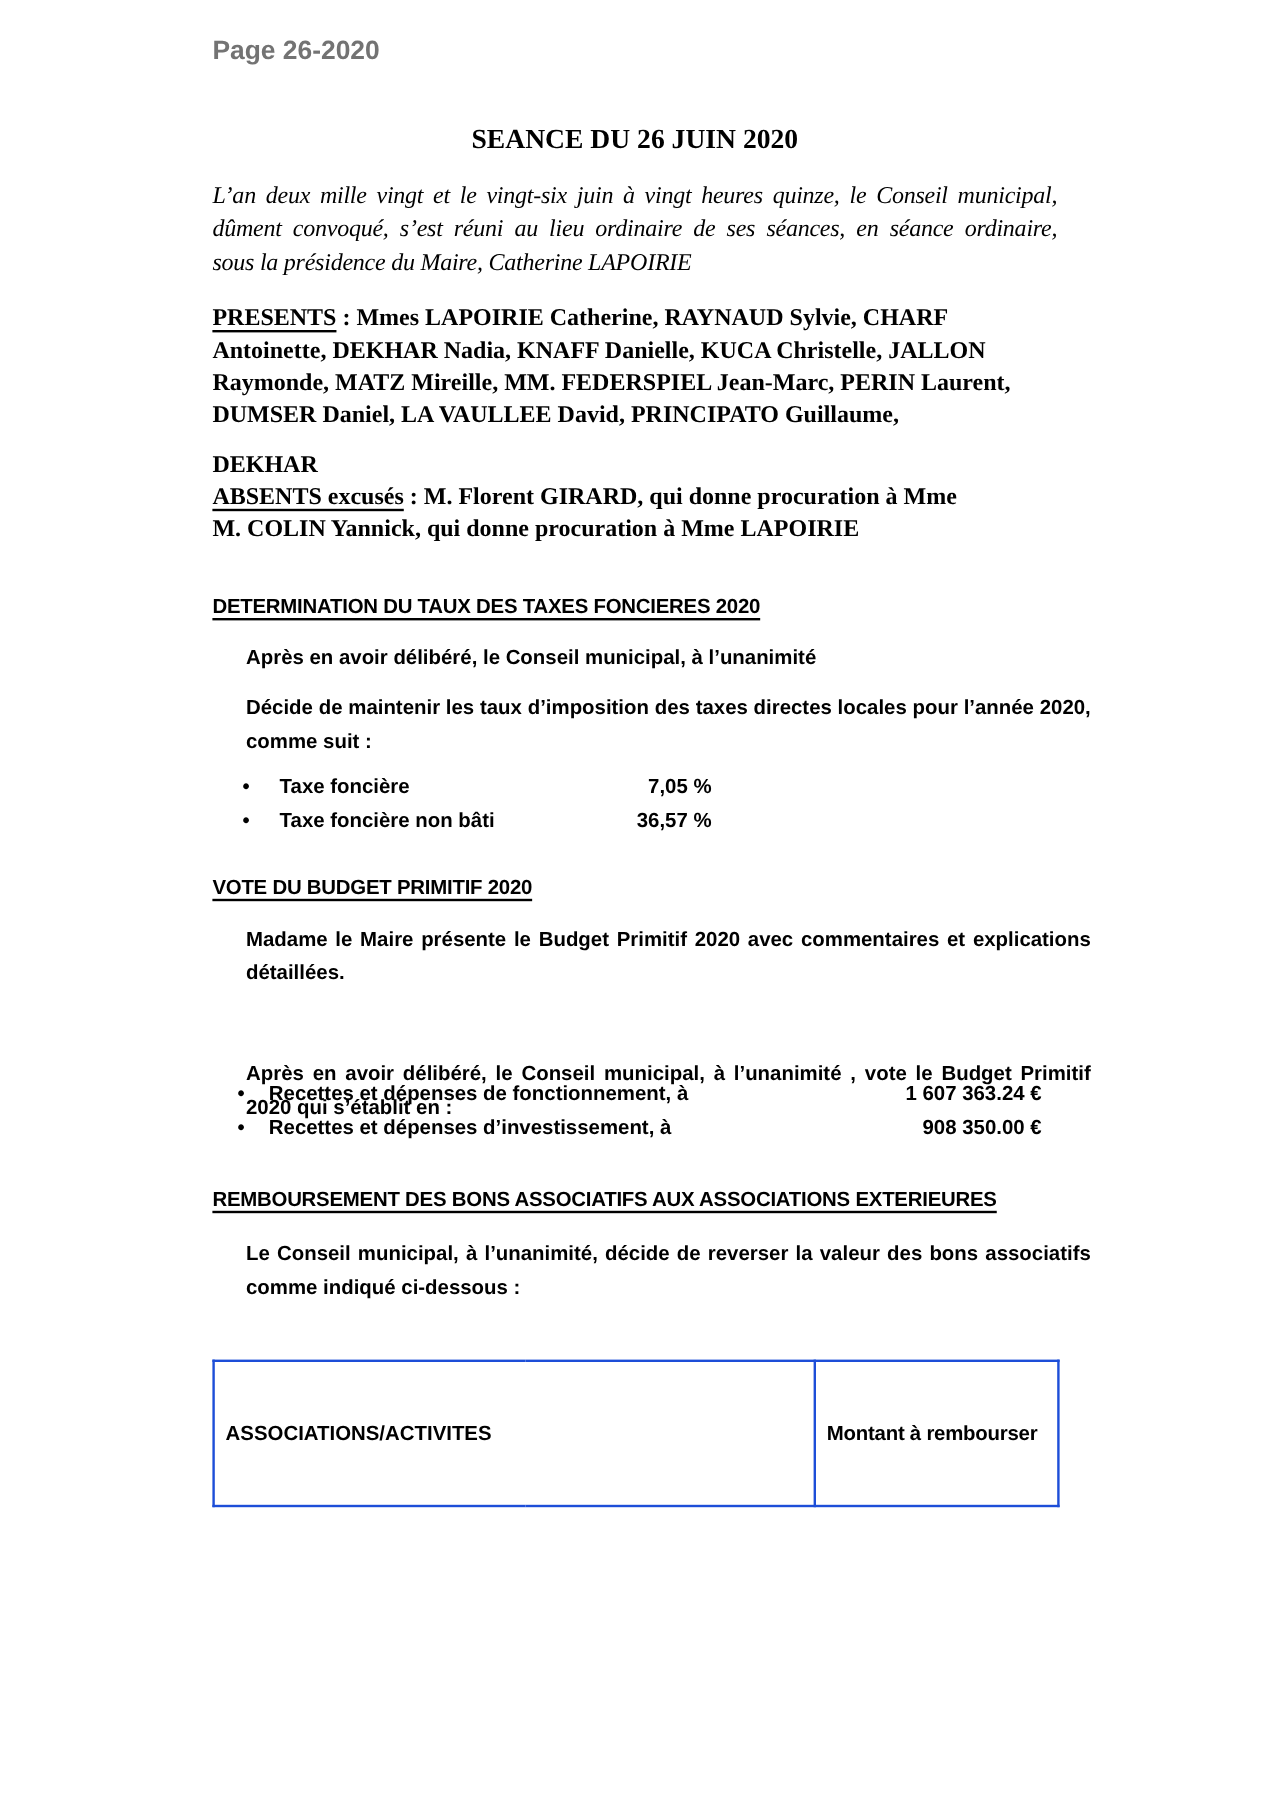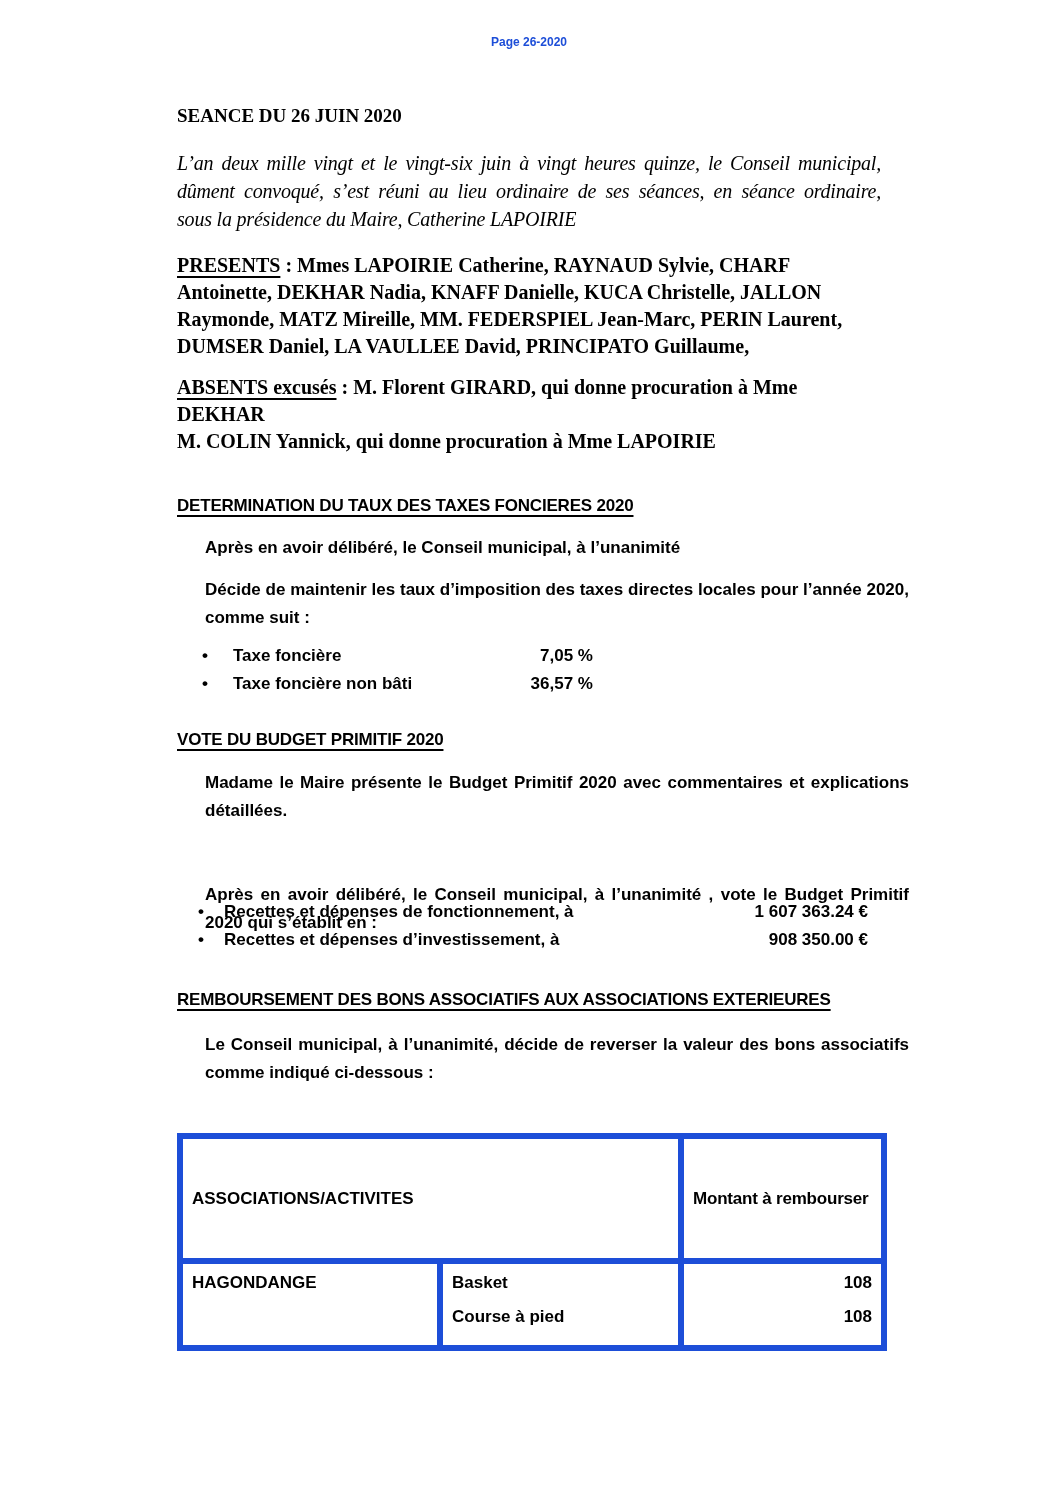"Page 26-2020" .pageno { color: #1d4ed8 -> #737373; font-size: 12px -> 22px; text-align: center -> left }
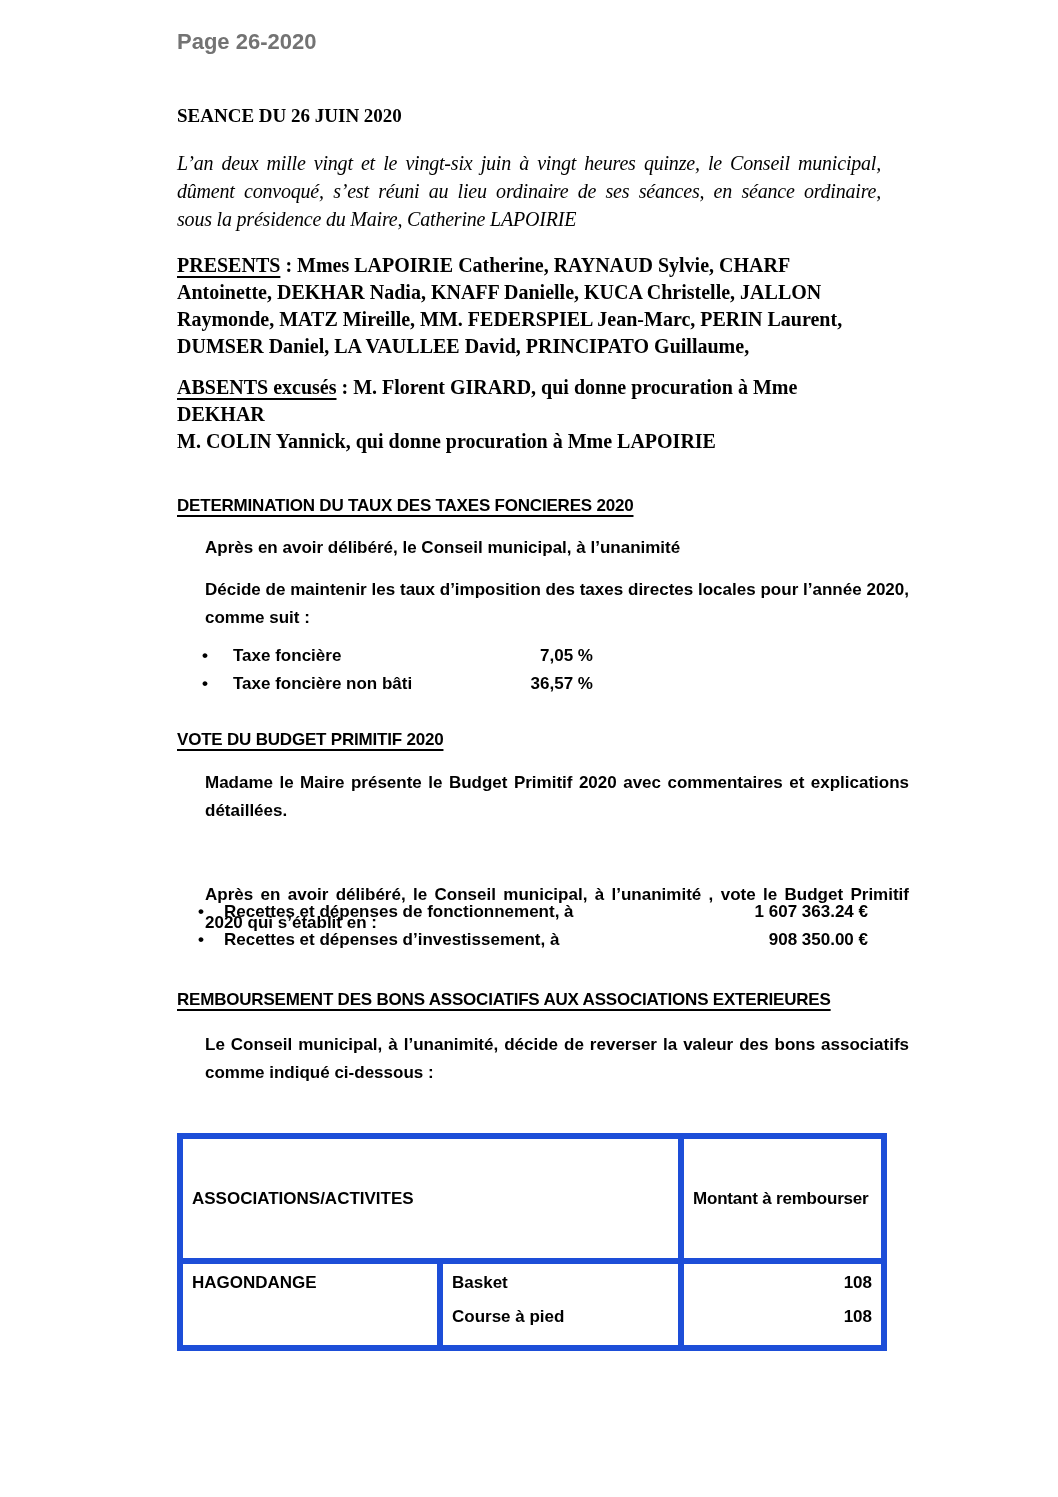"SEANCE DU 26 JUIN 2020" .title { font-size: 19px -> 23px; text-align: left -> center }
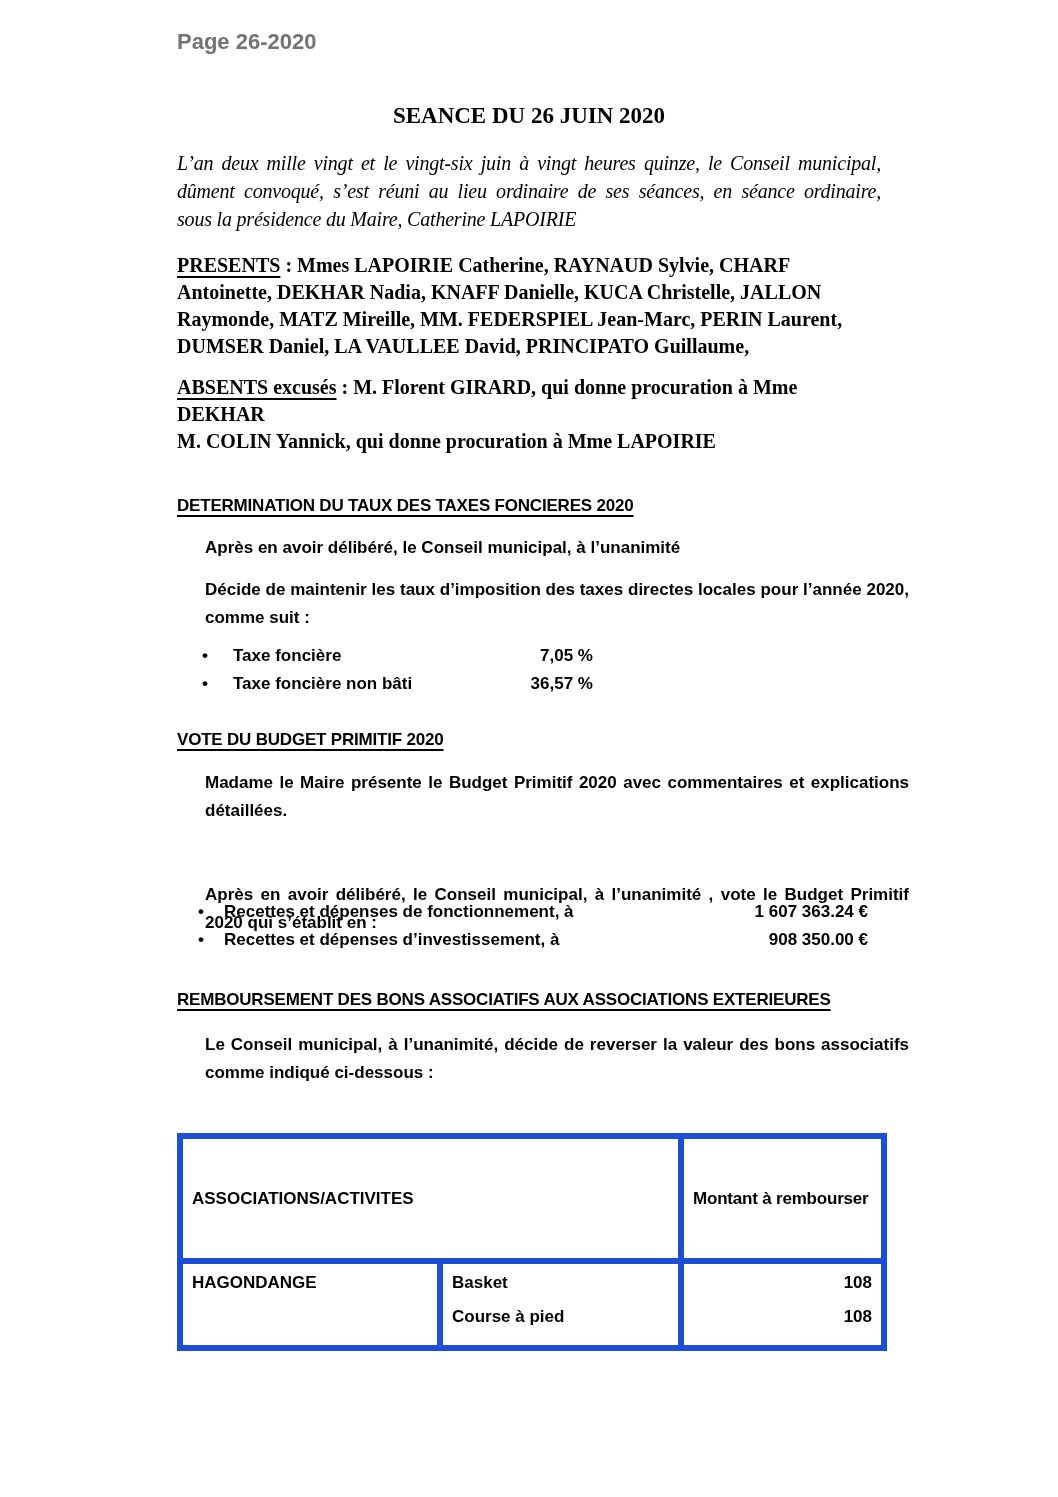"ABSENTS excusés : M. Florent" div.line { order: before "DEKHAR" -> after "DEKHAR" }
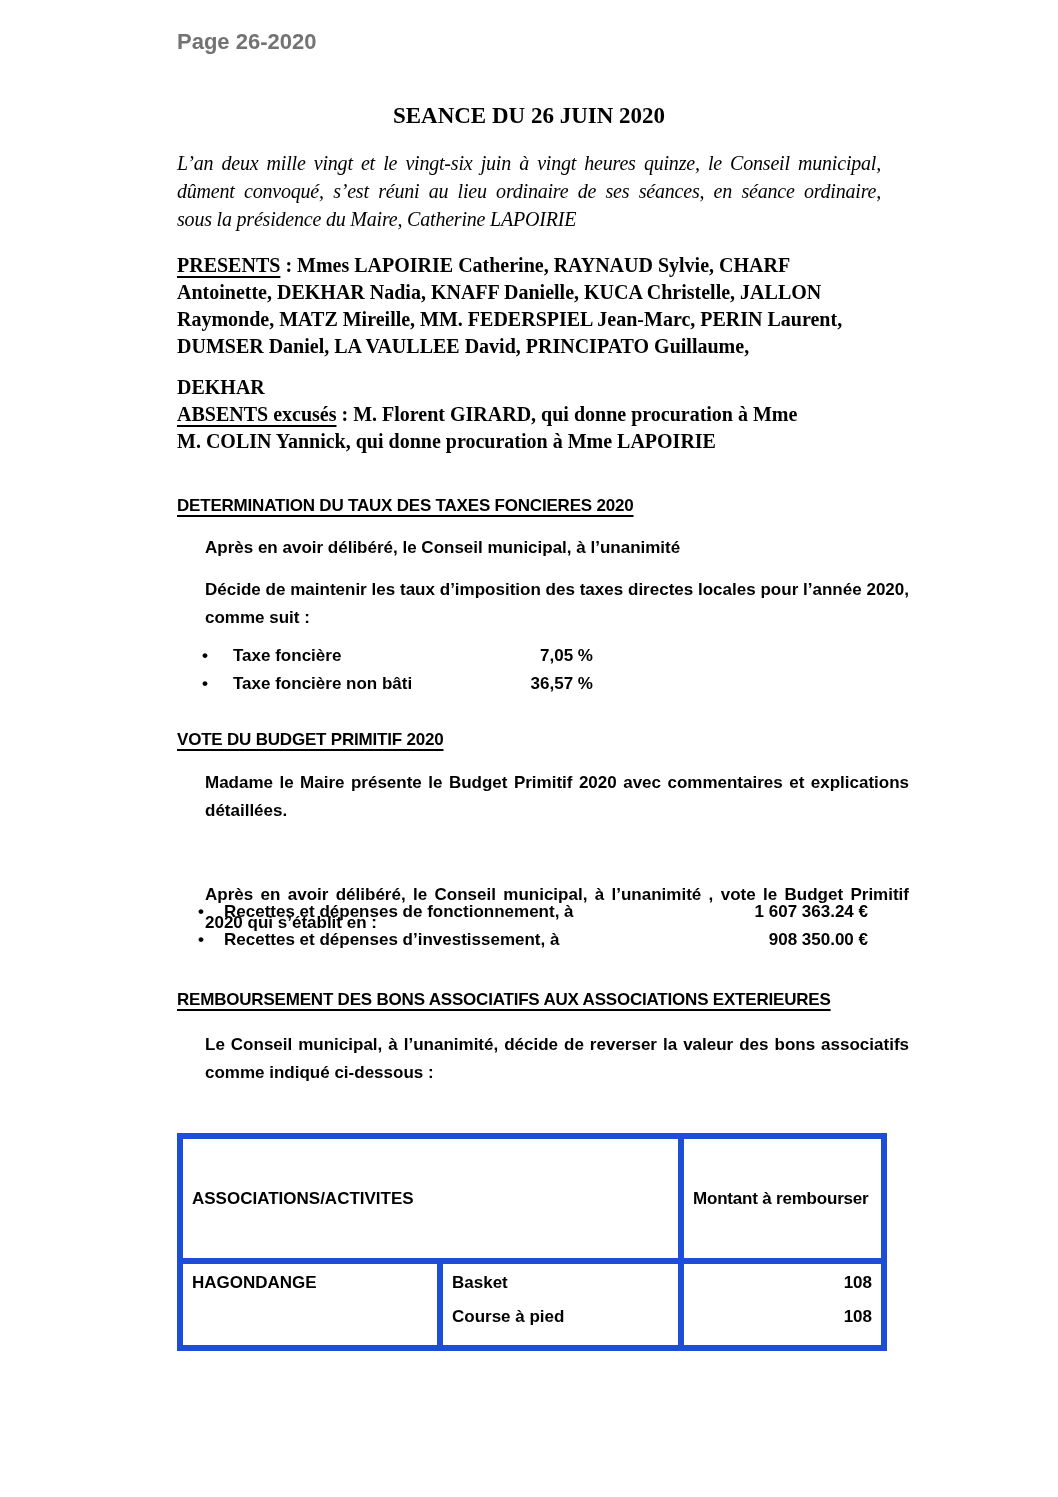"ASSOCIATIONS/ACTIVITES" table.remb td { border: 6px solid #1d4ed8 -> 2px solid #1d4ed8 }
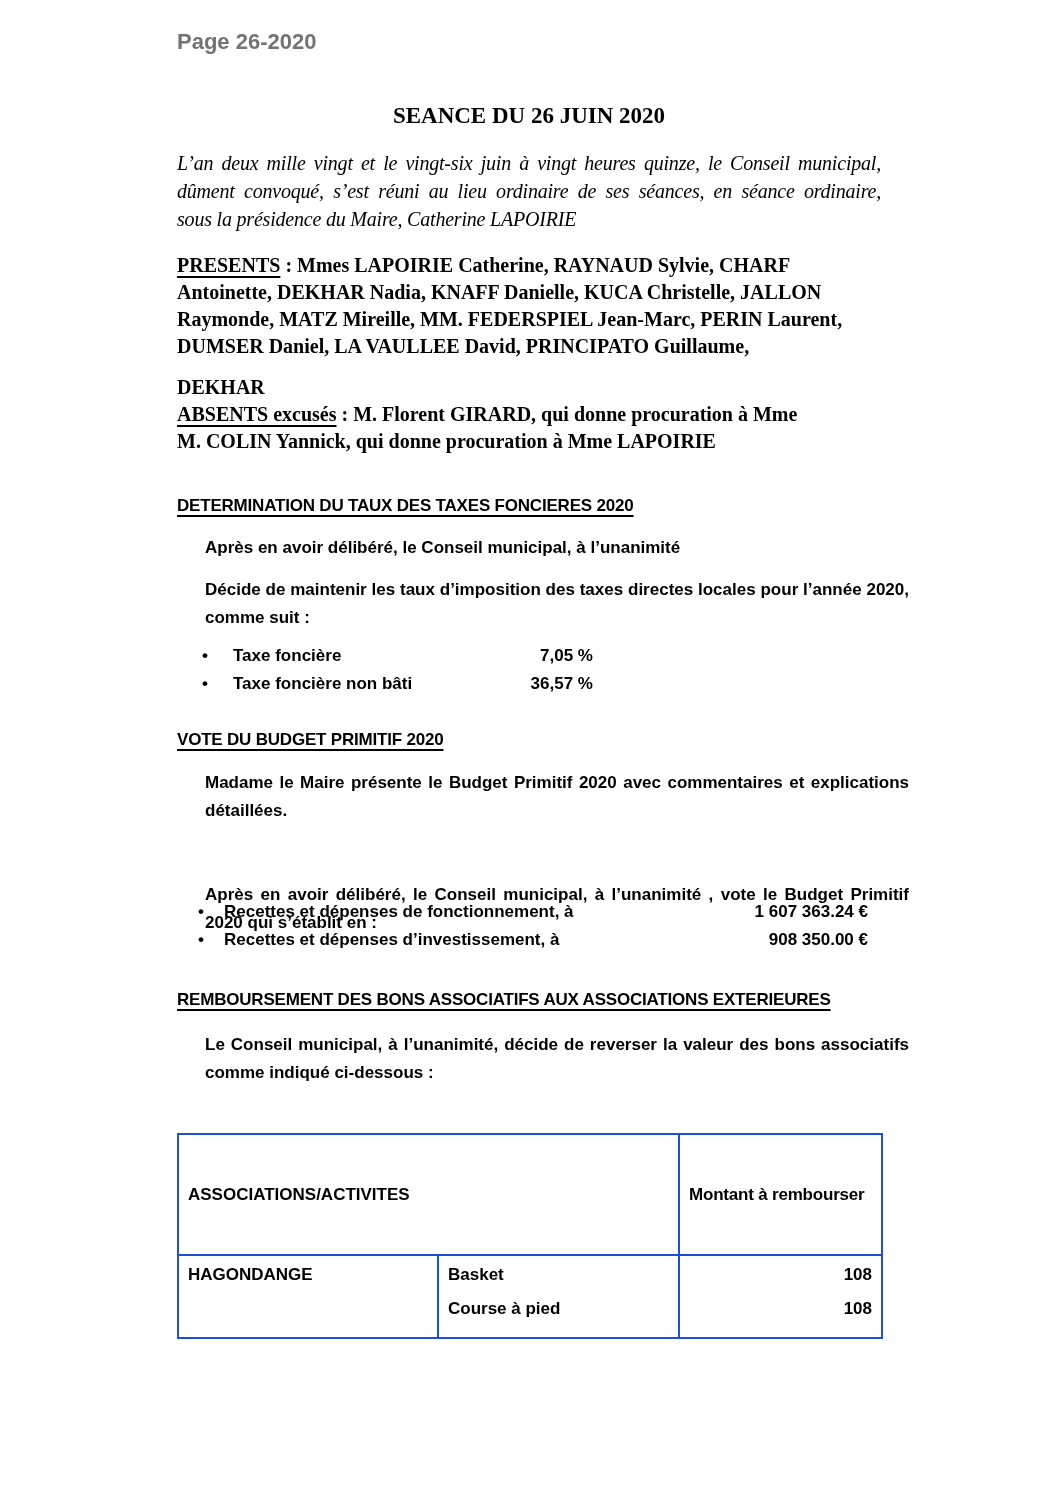"HAGONDANGE" tr.tbody { html: <tr> <td>HAGONDANGE</td> <td> <div>Basket</div> <div>Course à pied</div> </td> <td> <div>108</div> <div>108</div> </td> </tr> -> none }
